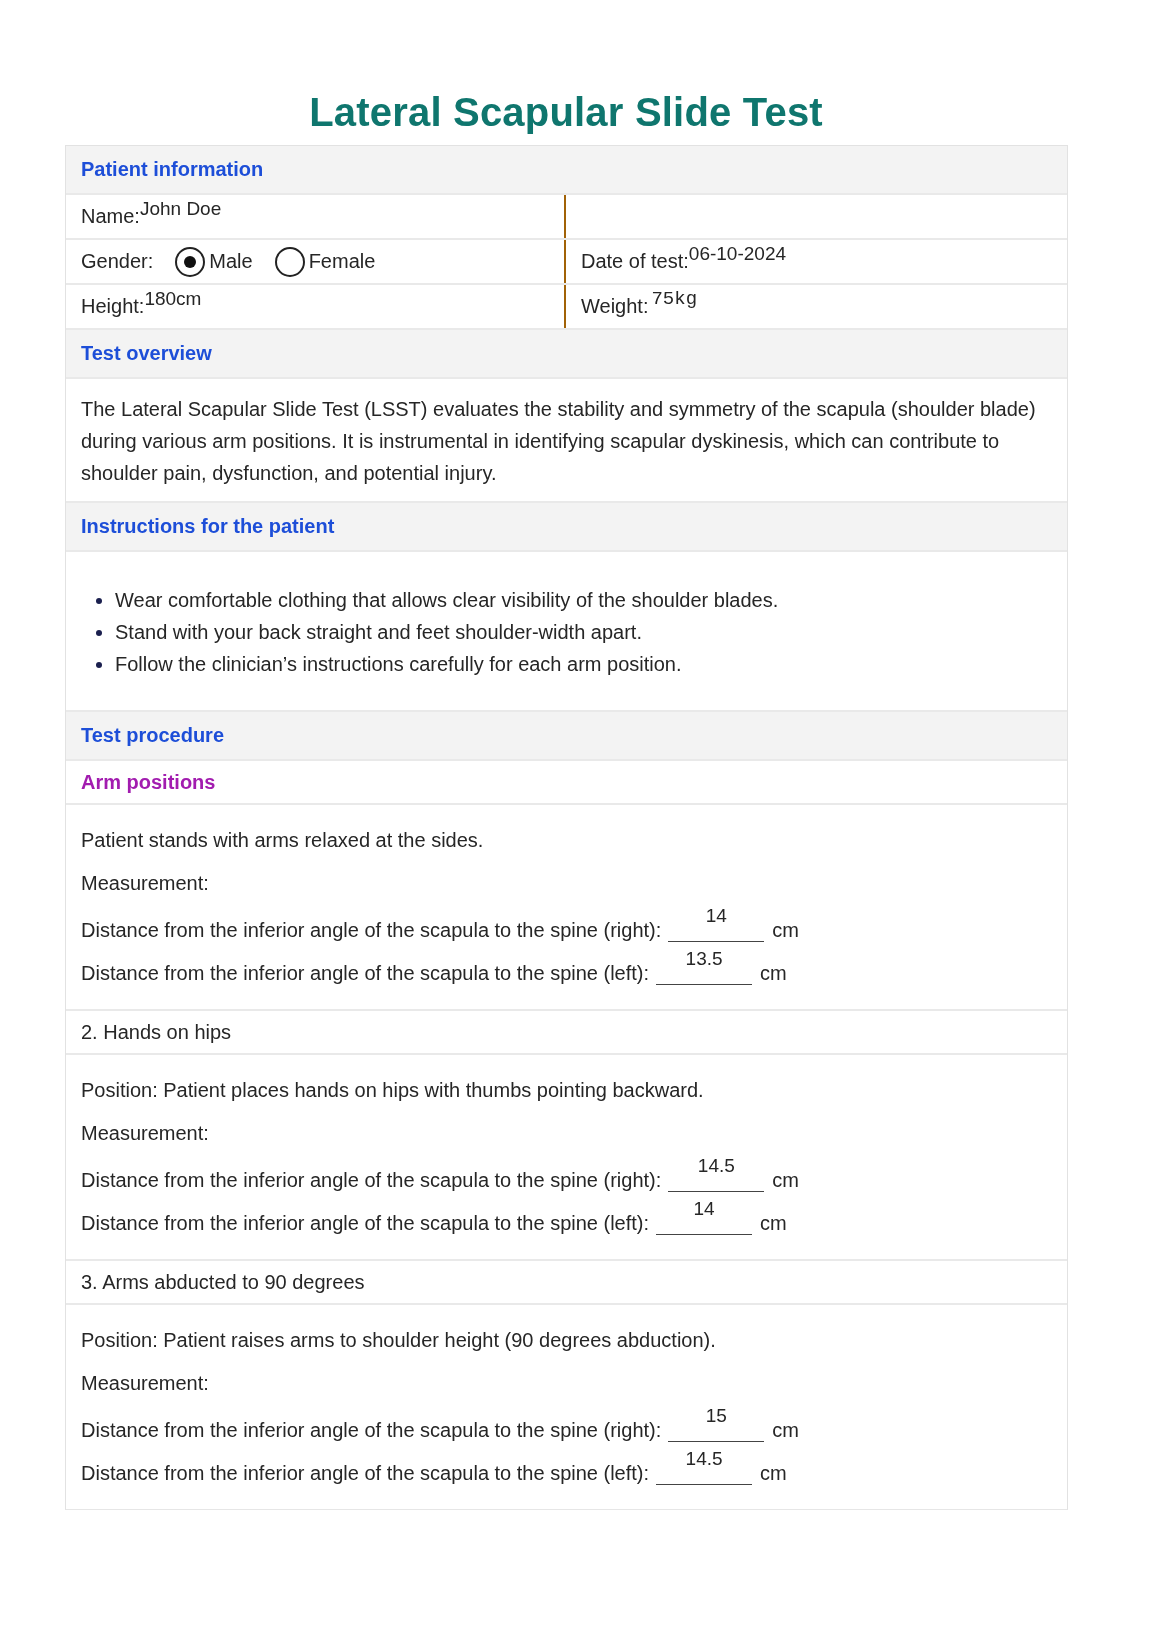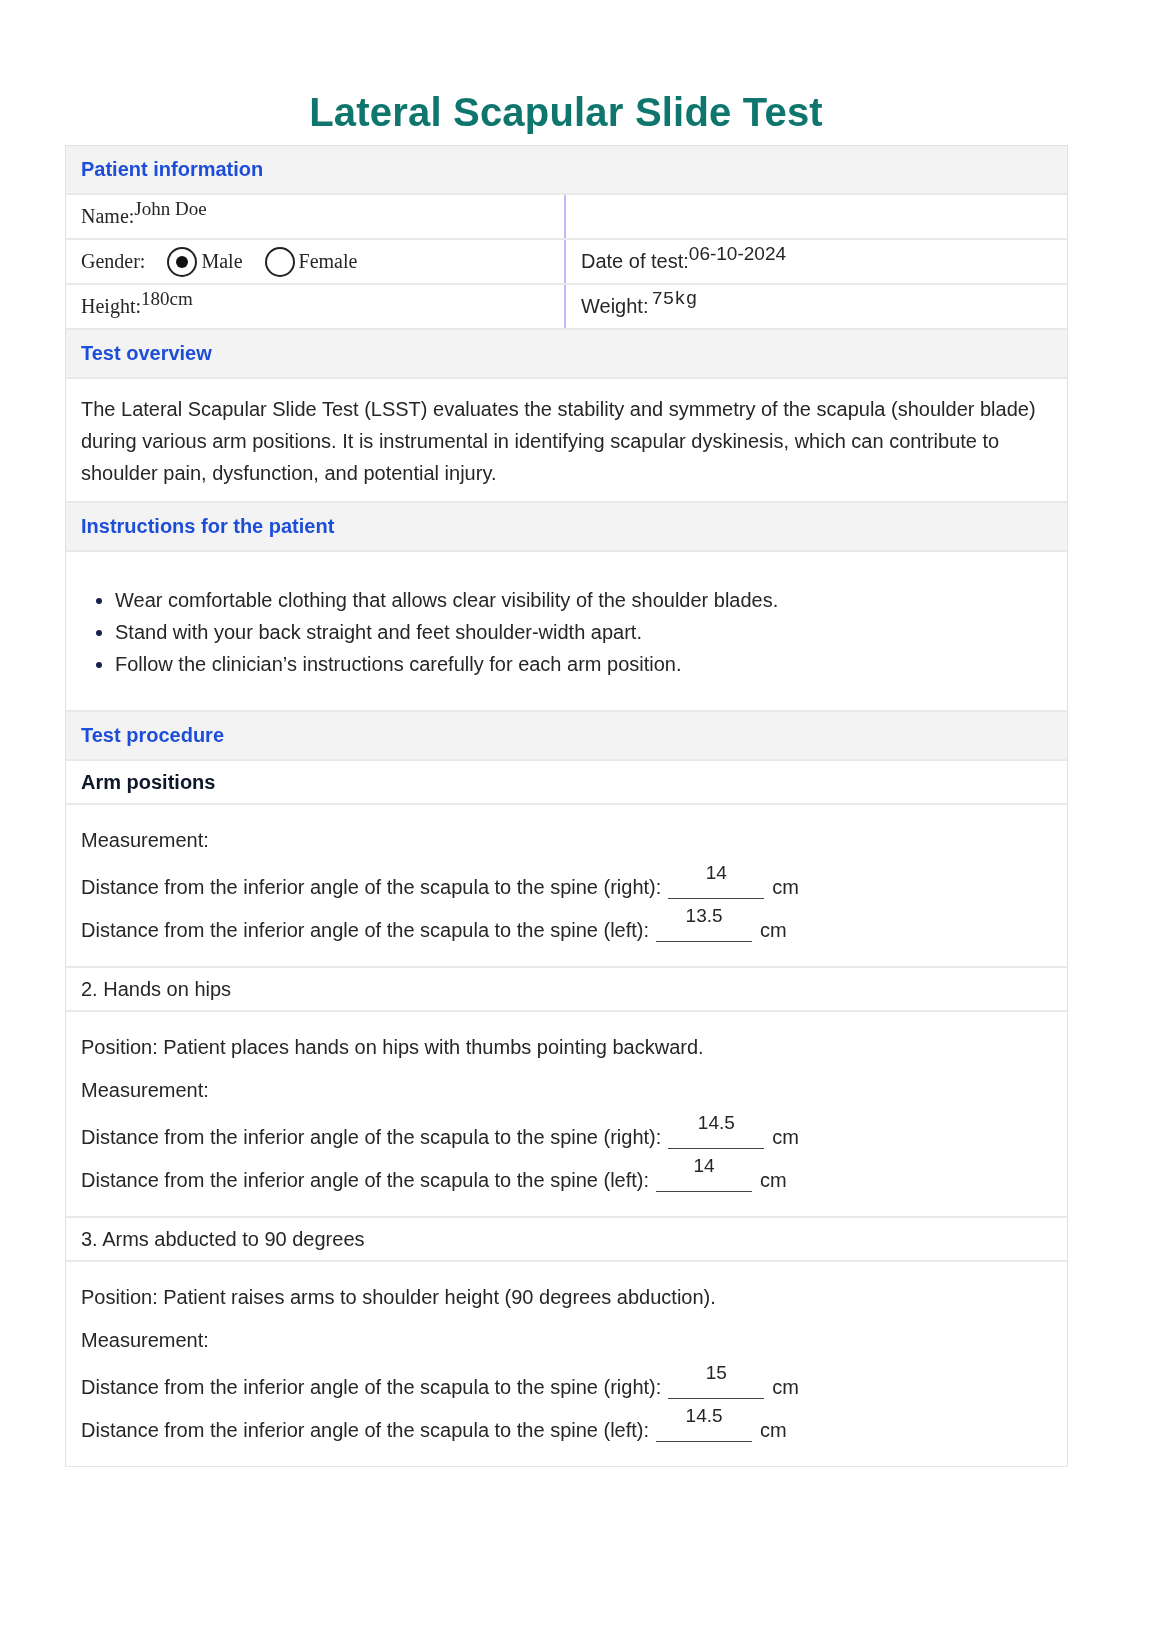"Name:" .grid2 .cell.left { border-right: 2px solid #c4b5fd -> 2px solid #a16207; font-family: Liberation Serif, serif -> none }
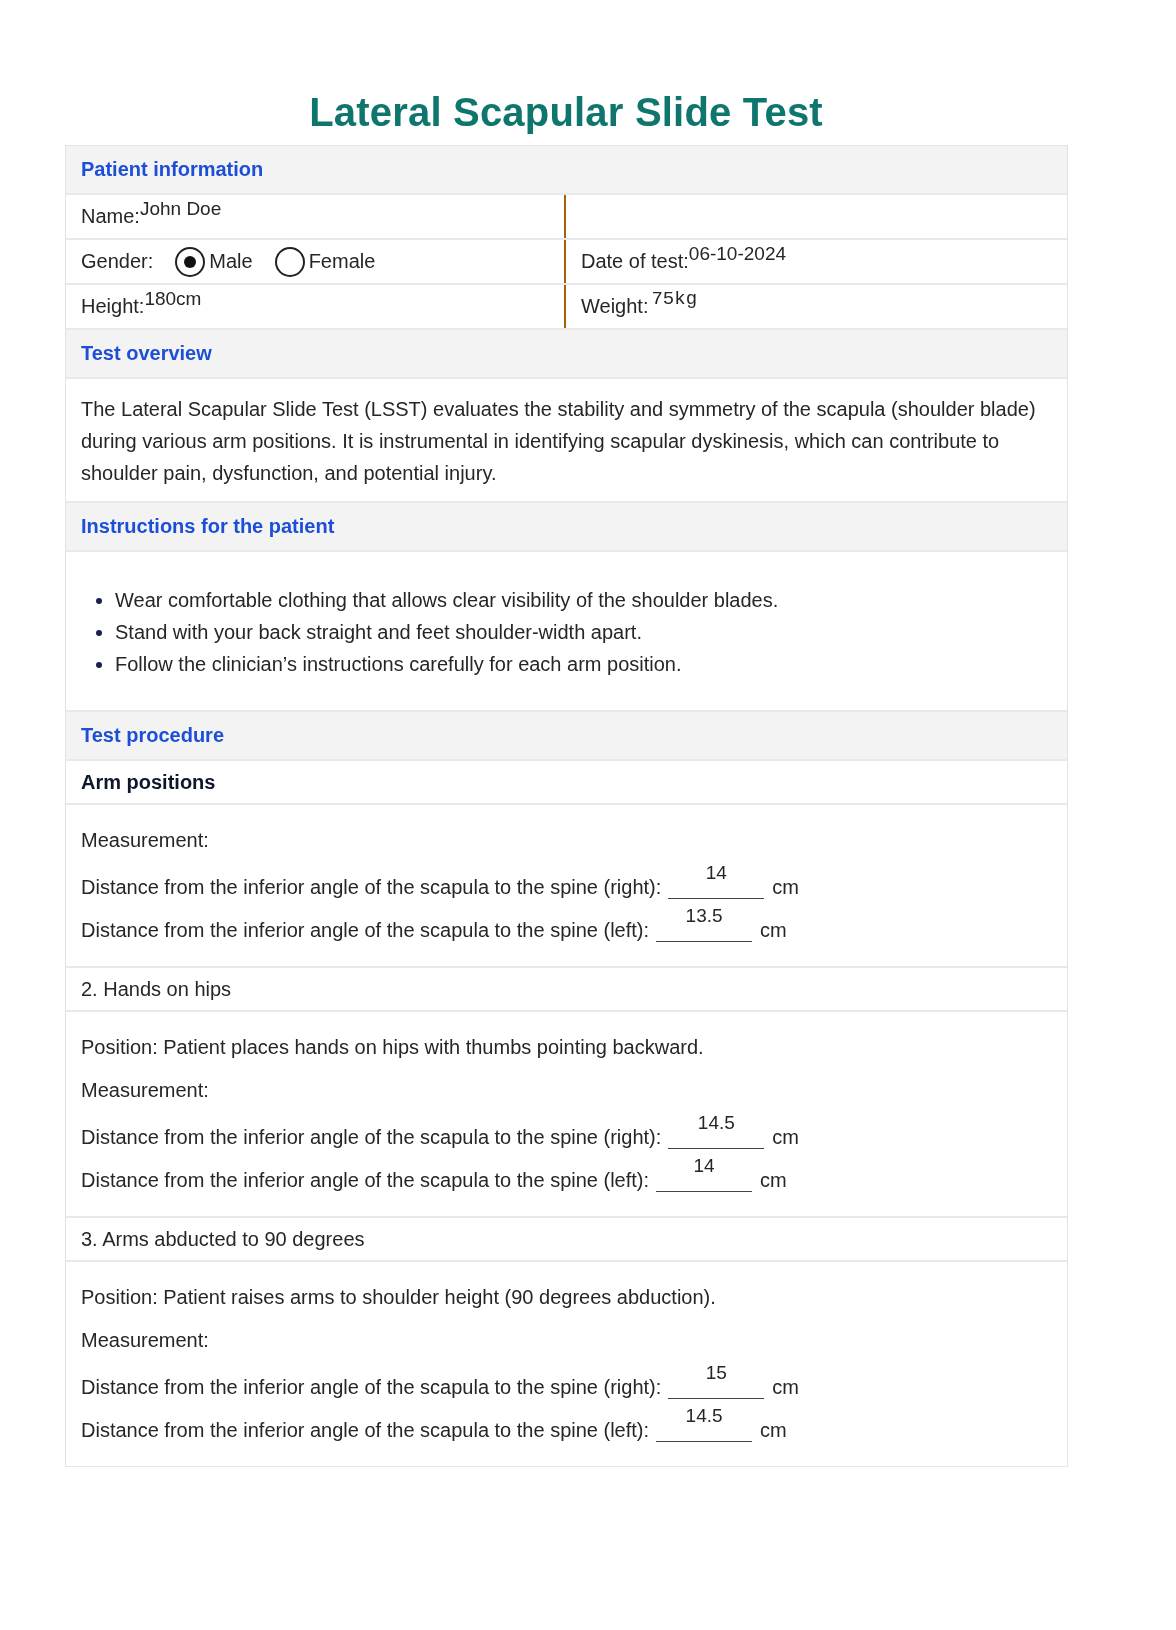"Arm positions" .sub-head { color: #0f172a -> #a21caf }
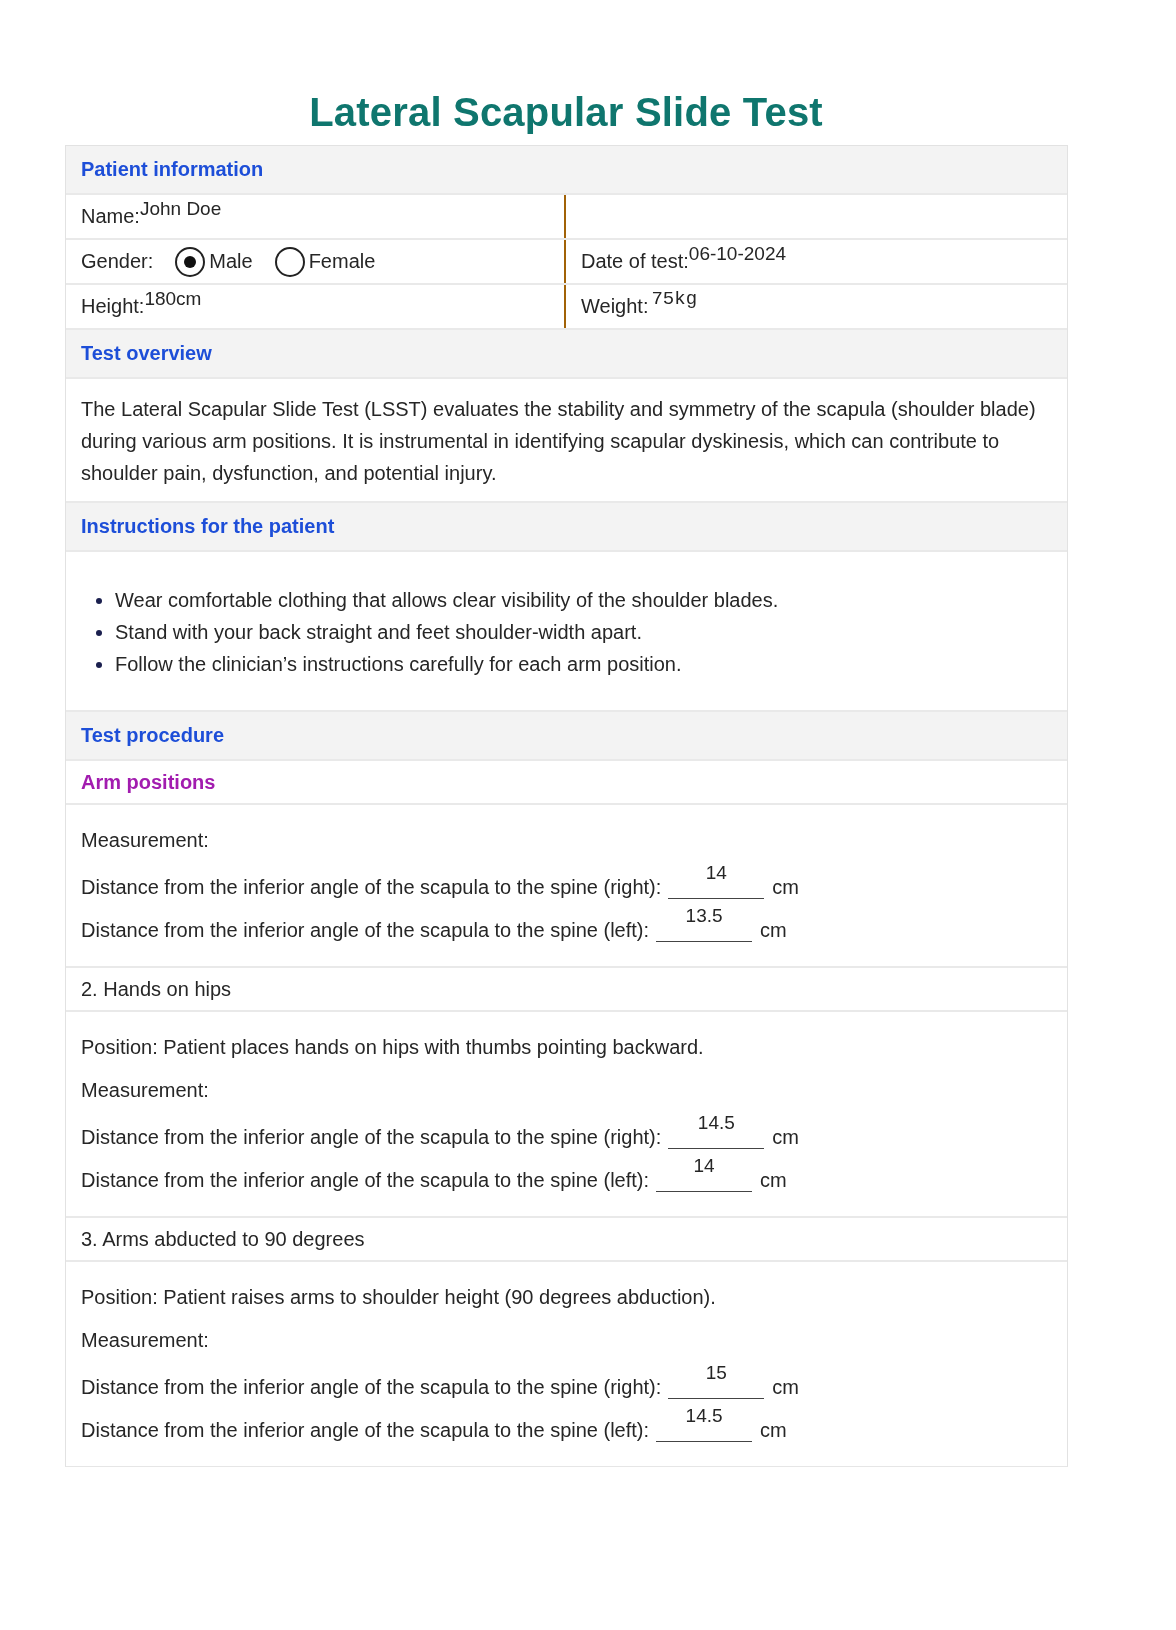"Patient stands with arms relaxed" div.line { html: none -> <div>Patient stands with arms relaxed at the sides.</div> }
